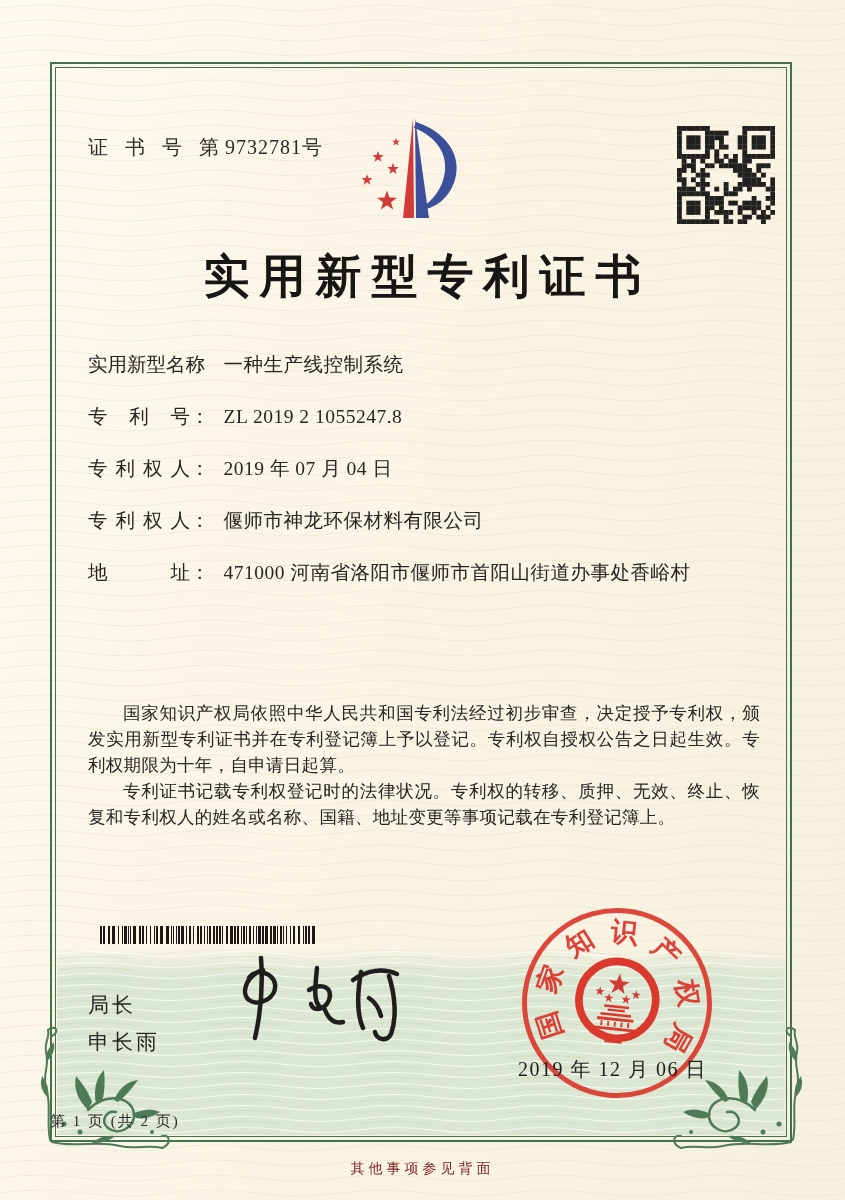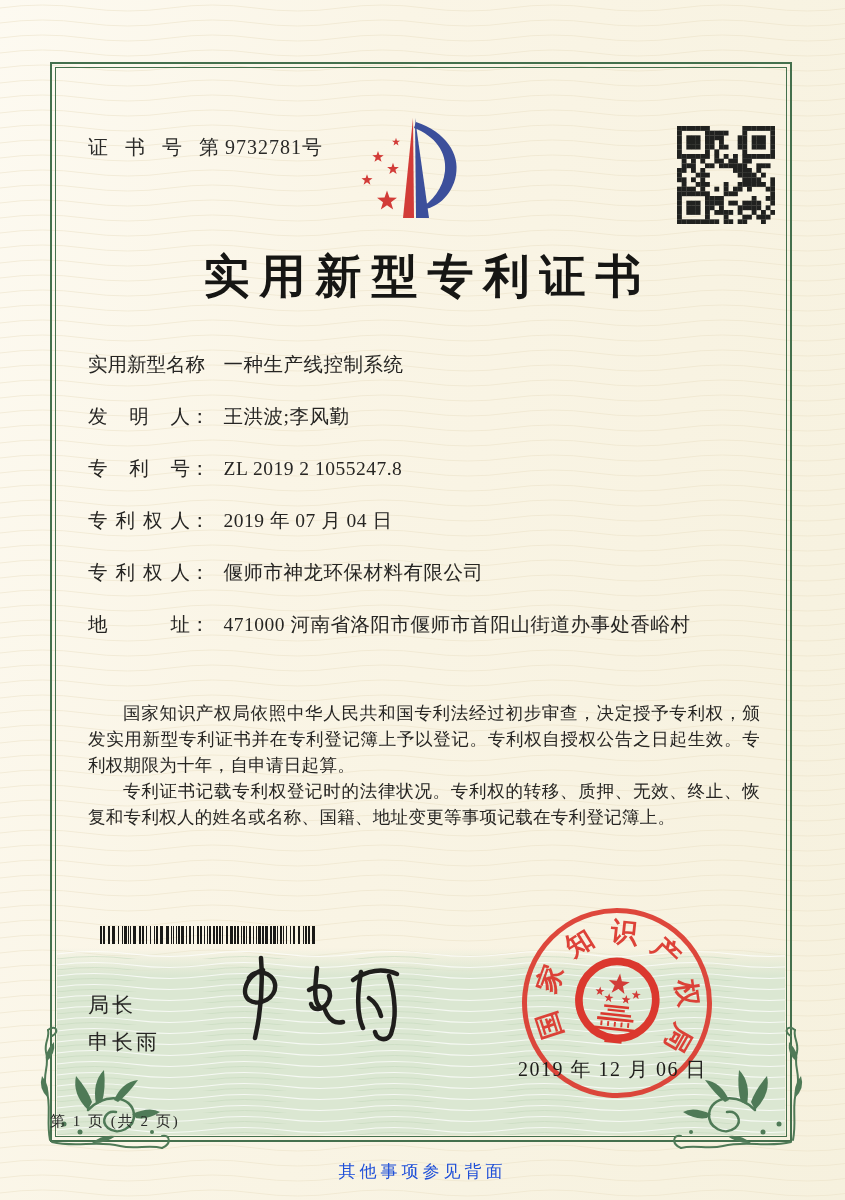"发明人： 王洪波;李风勤" div.frow { html: <div> <span>发明人</span><span>：</span><span>王洪波;李风勤</span> </div> -> none }
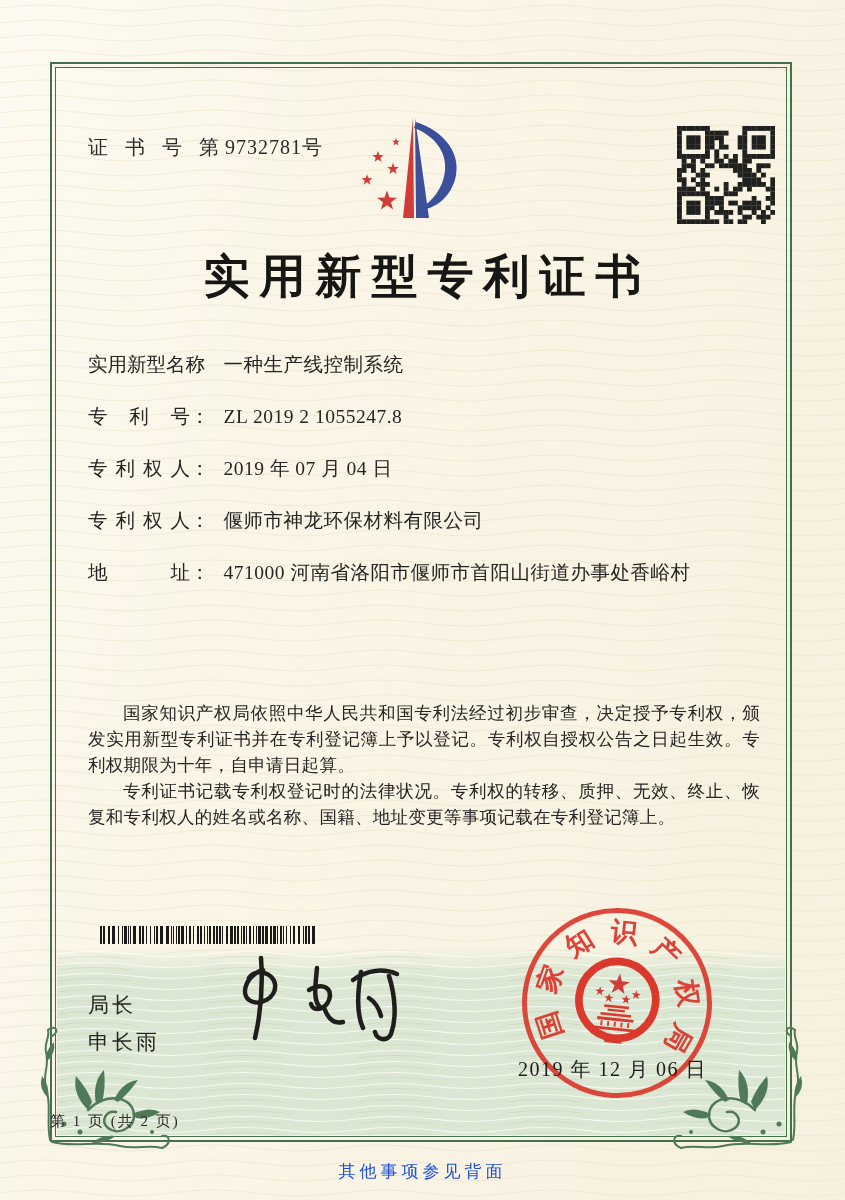"其他事项参见背面" .back-note { color: #1d4ed8 -> #7f1d1d; font-size: 17px -> 14px }
